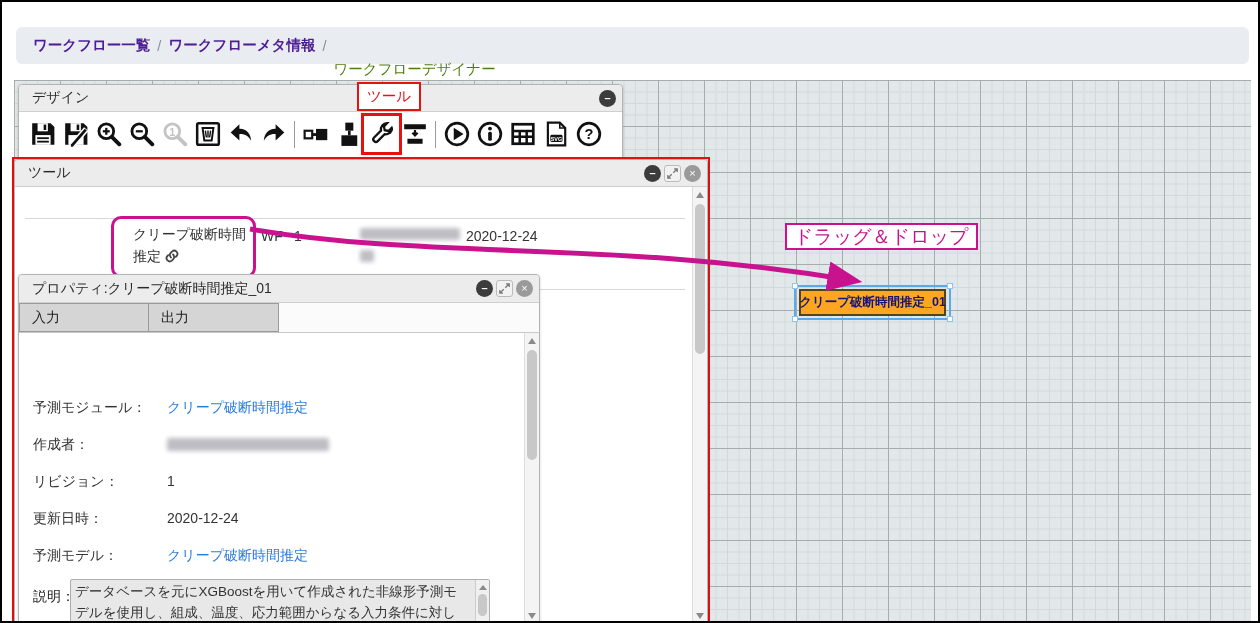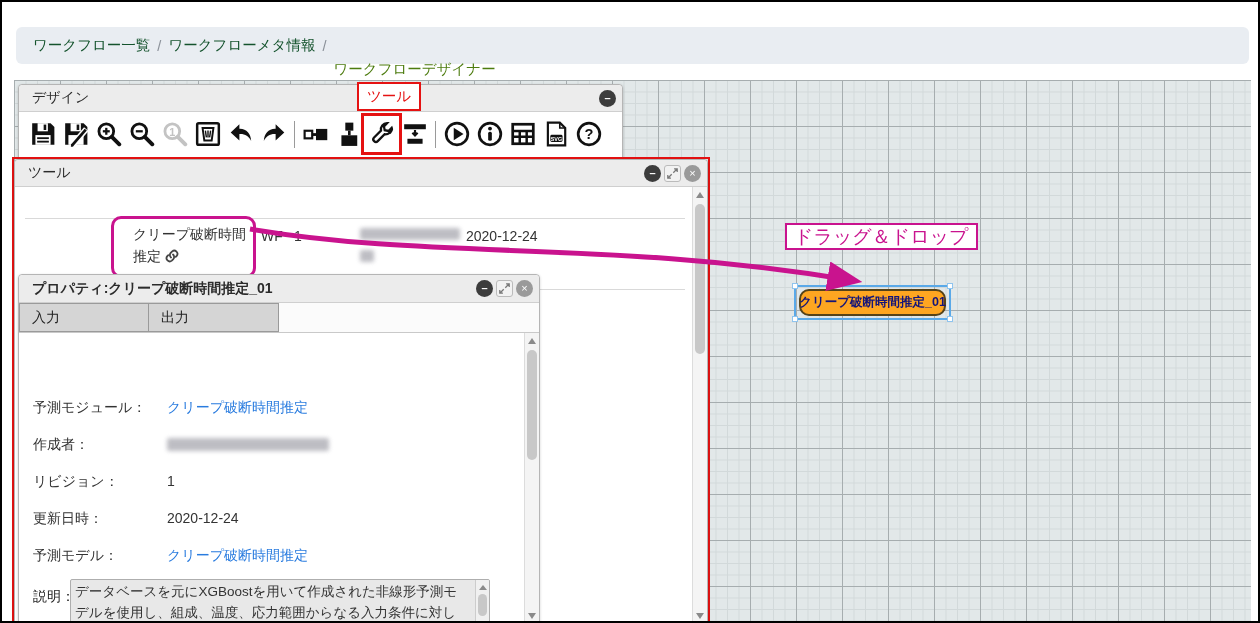"ワークフロー一覧" .bc-link { color: #14532d -> #4c1d95; font-weight: none -> bold }
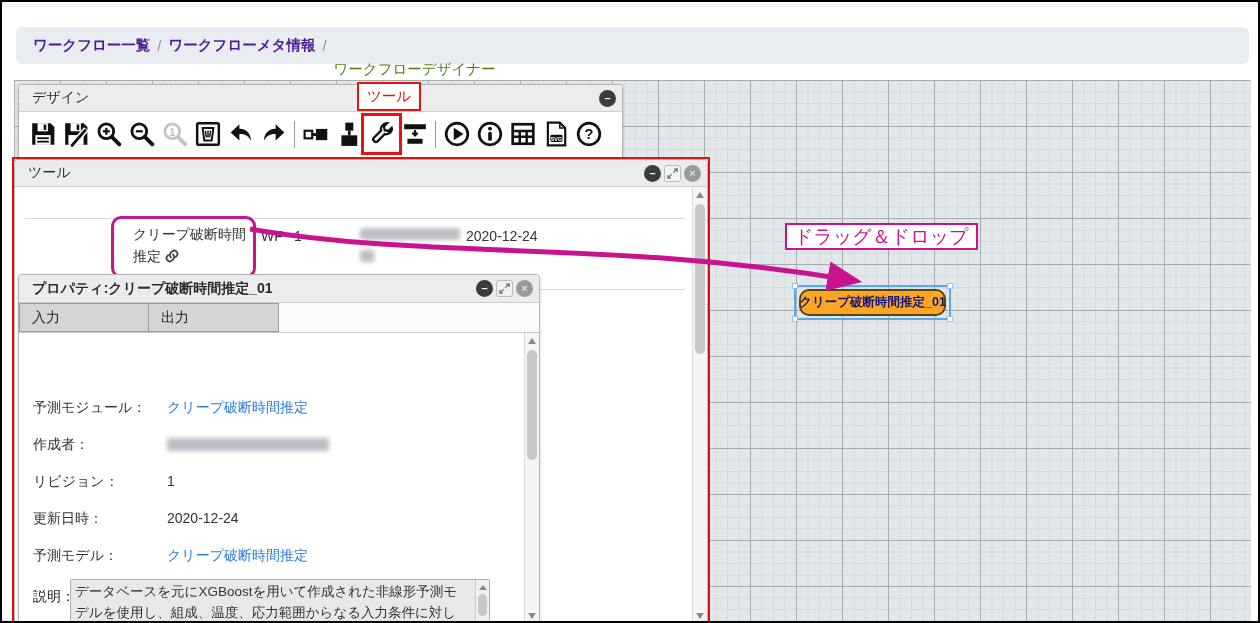"プロパティ:クリープ破断時間推定_01" span.panel-title { font-weight: bold -> normal }
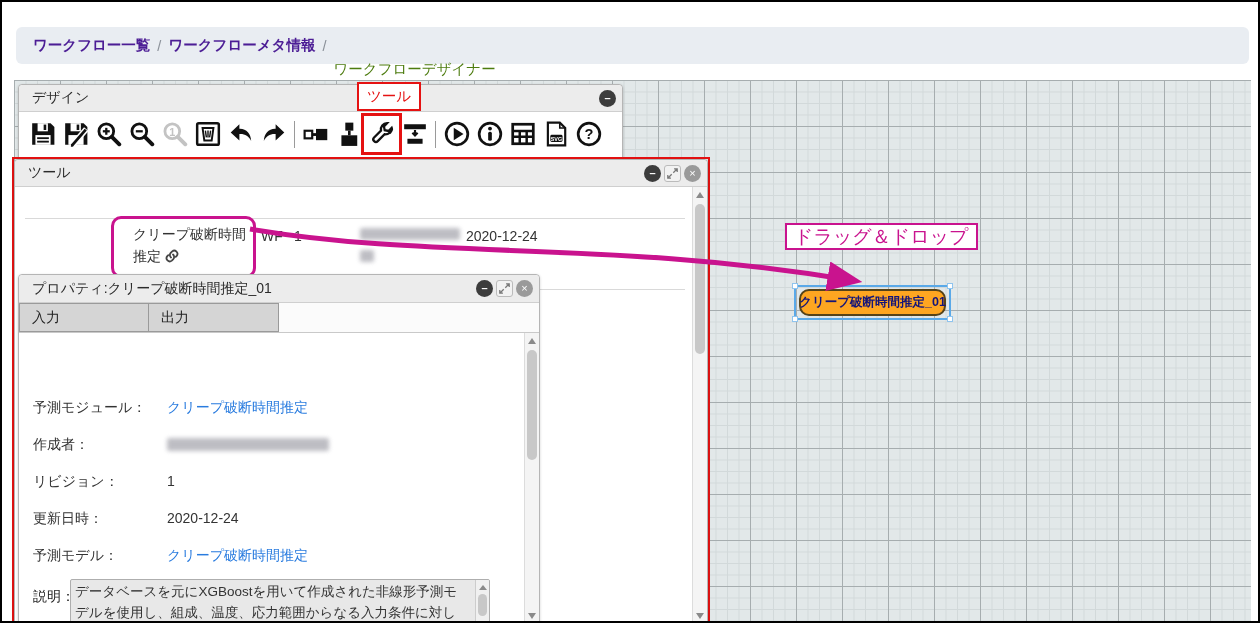"クリープ破断時間推定_01" #wf-node { border-radius: 10px -> 0 }
